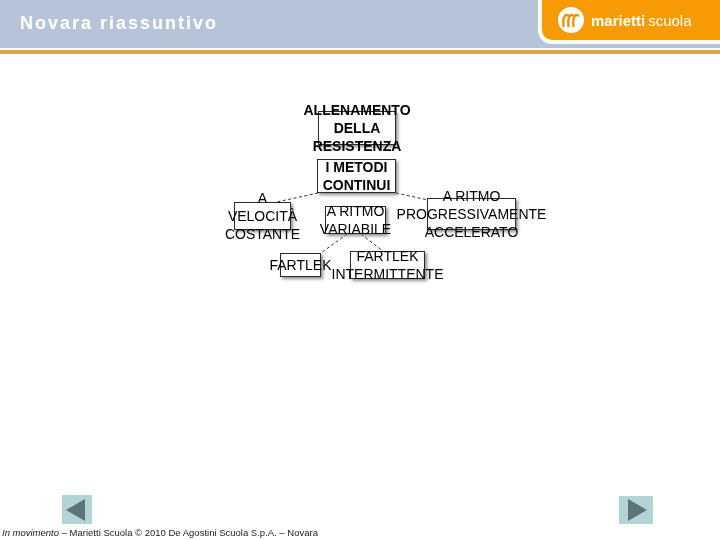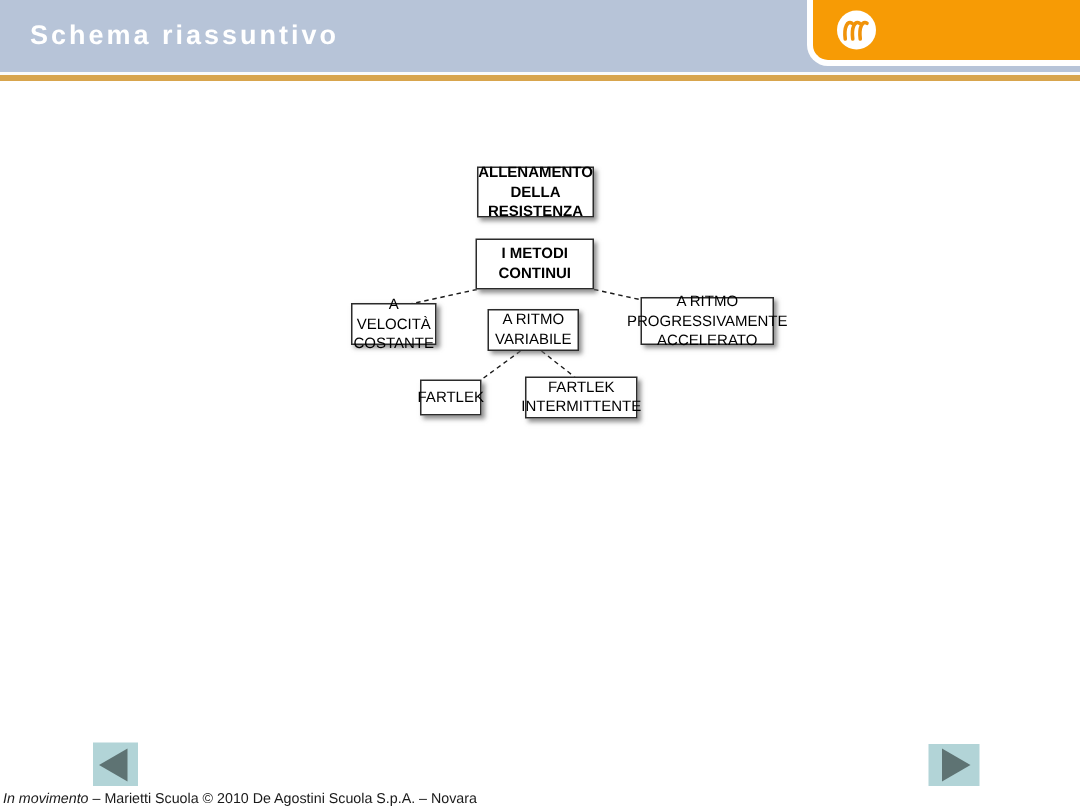"Schema riassuntivo" div.page-title { text: Schema -> Novara }
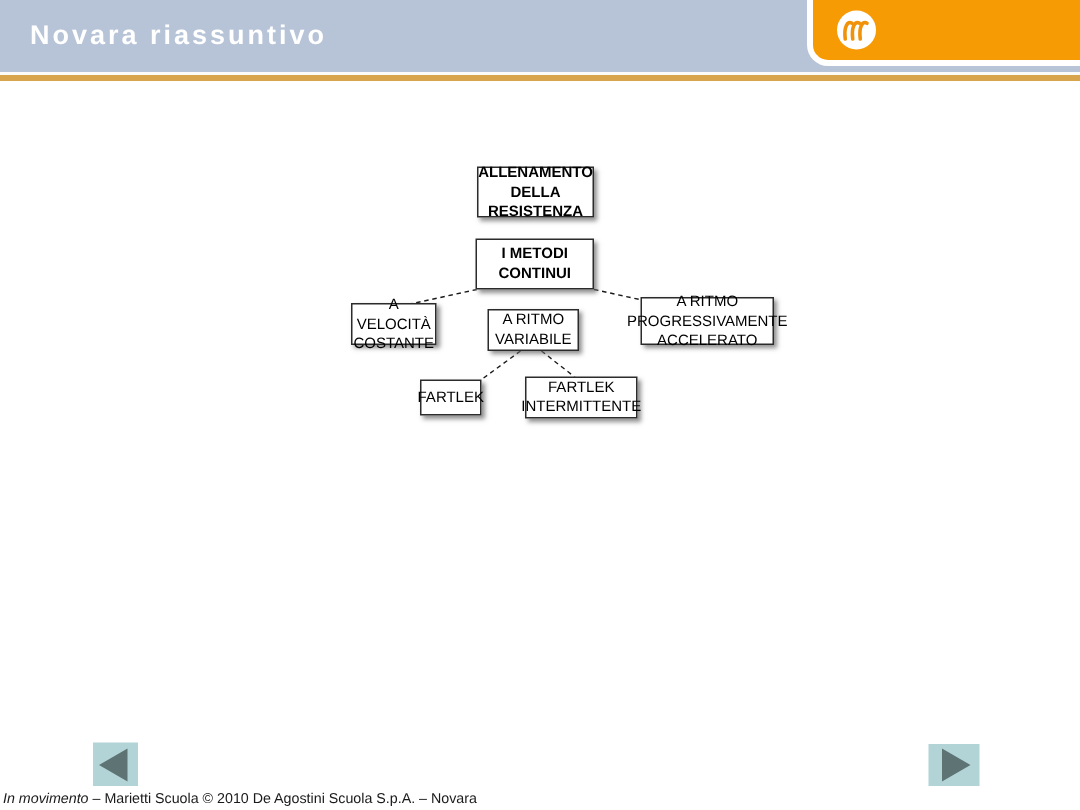"marietti scuola" div.logo-text { html: none -> <div> <span>marietti</span><span>scuola</span> </div> }
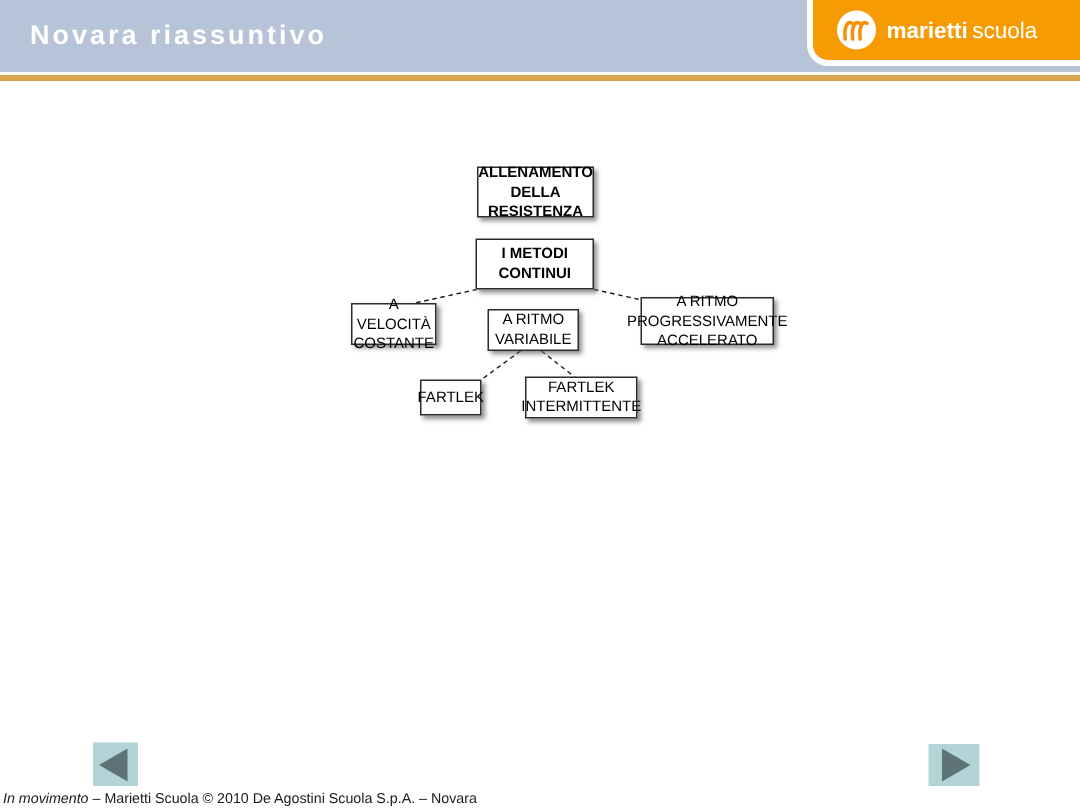"ALLENAMENTO" .node { font-size: 10px -> 14px }
